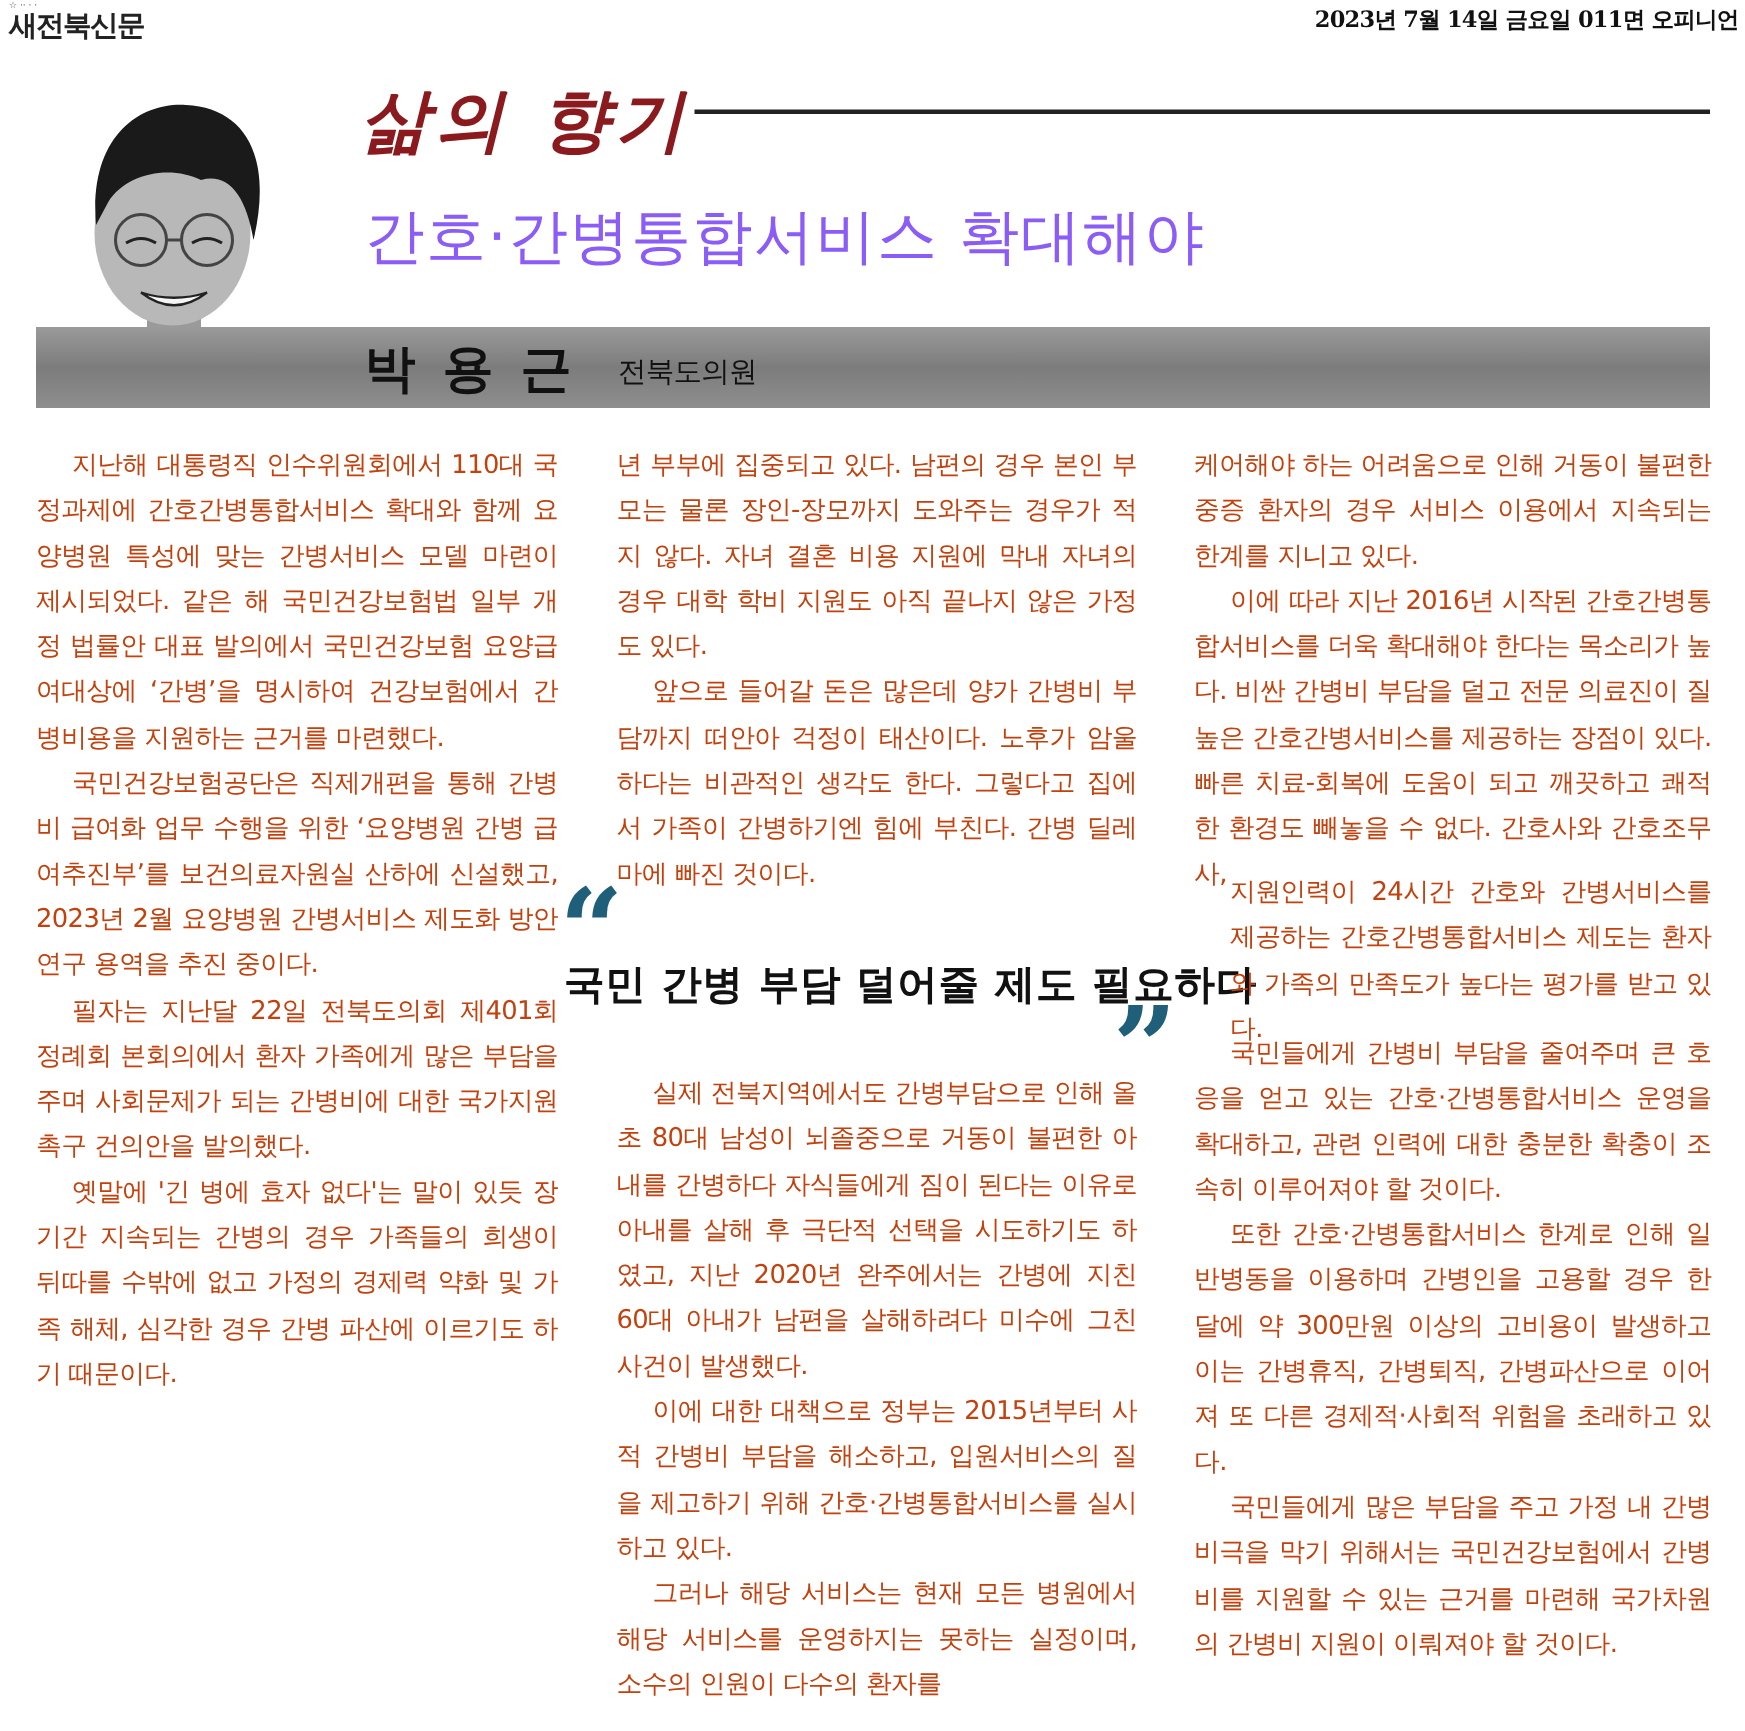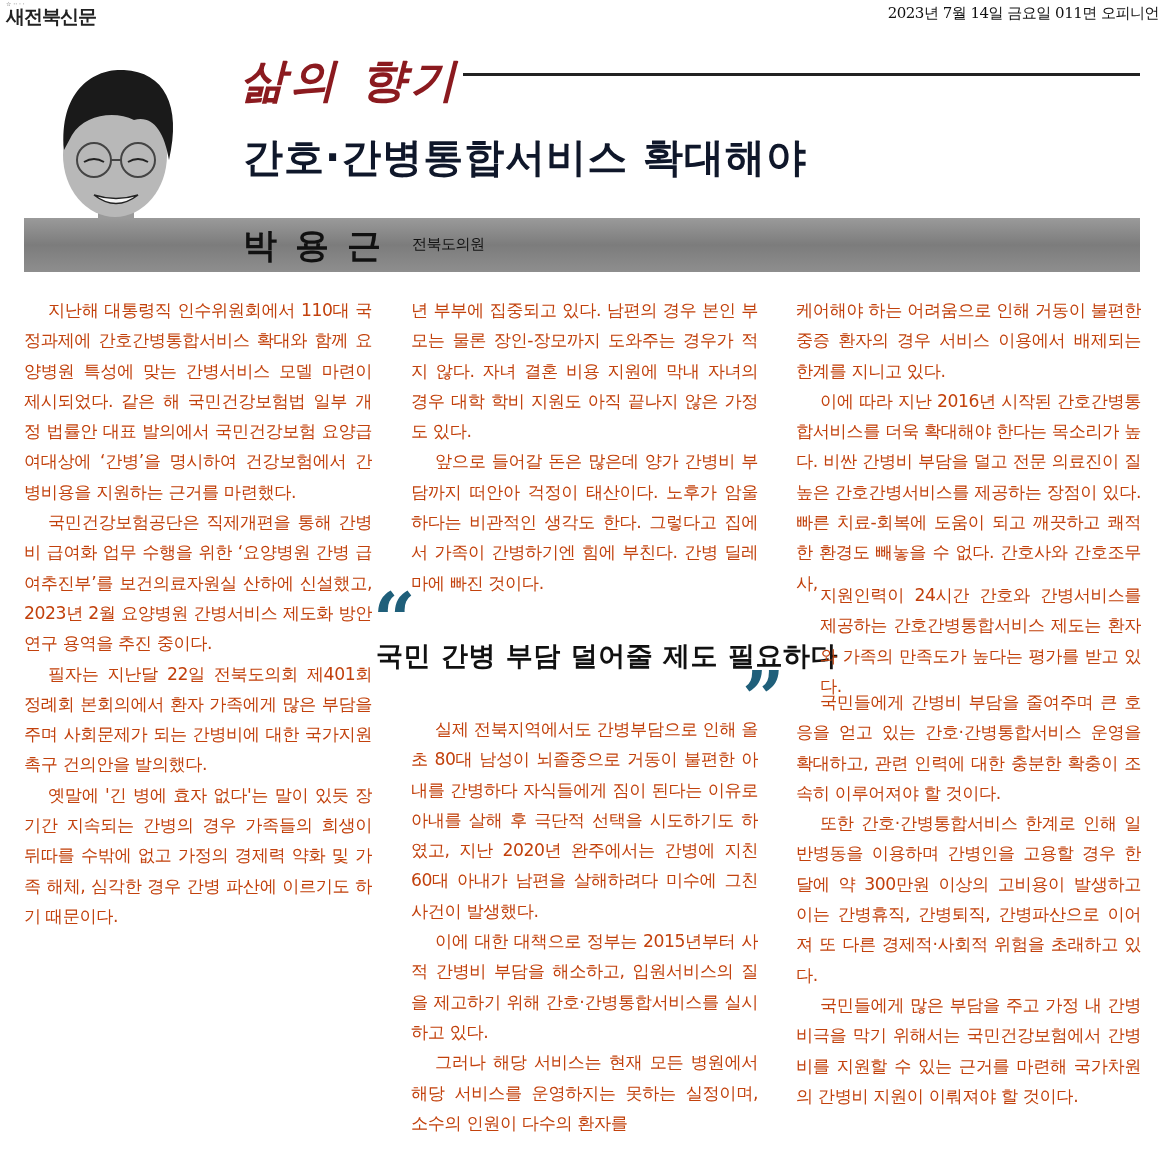"2023년 7월 14일 금요일 011면" .dateline { font-weight: normal -> bold }
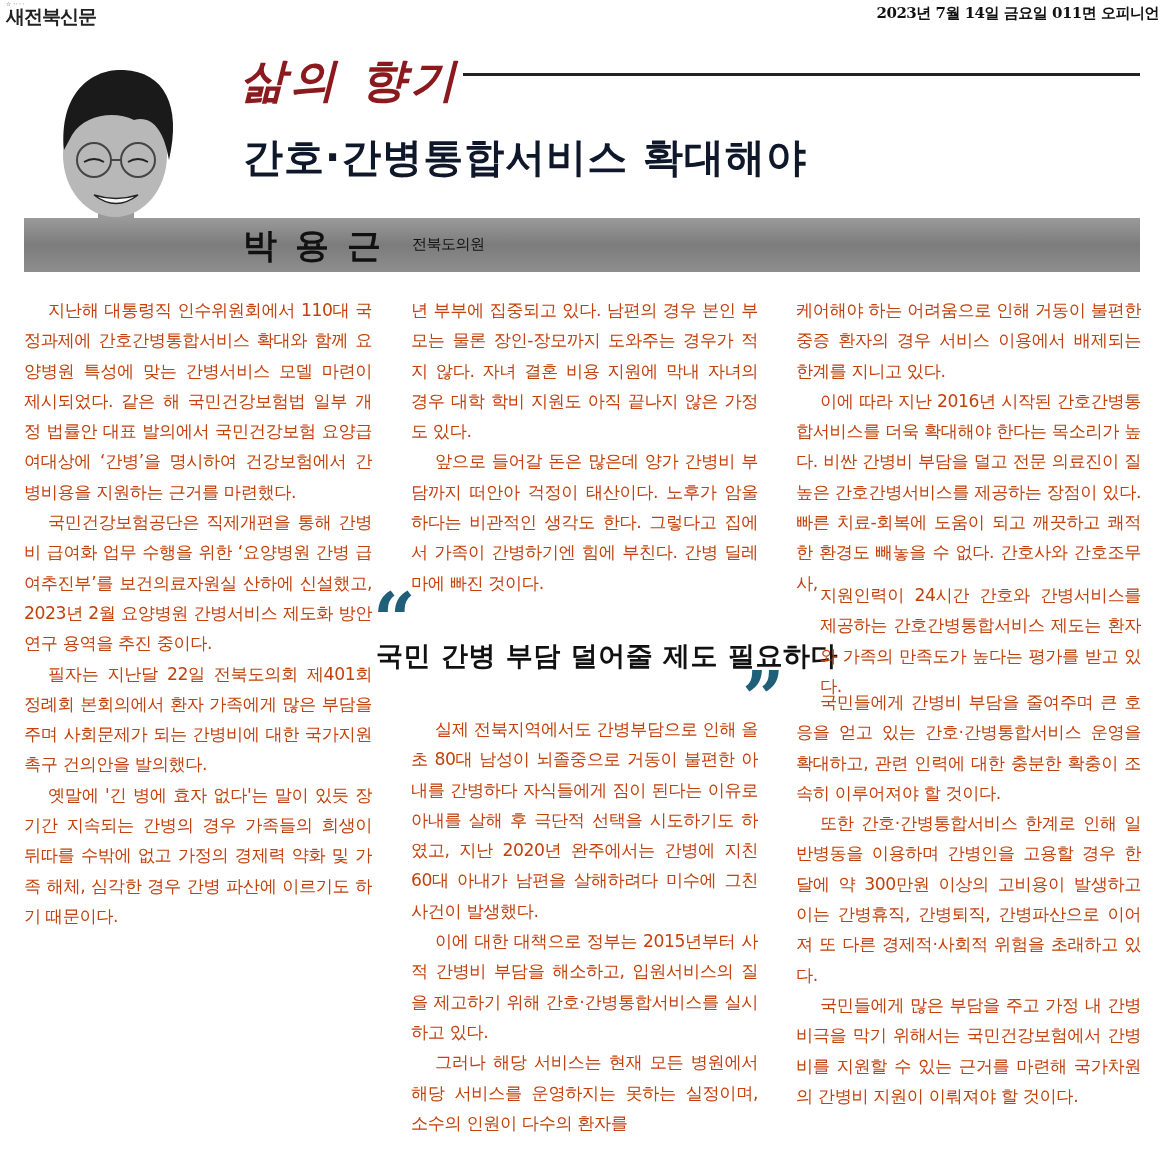"간호·간병통합서비스 확대해야" .headline { color: #0f172a -> #8b5cf6; font-weight: bold -> normal }
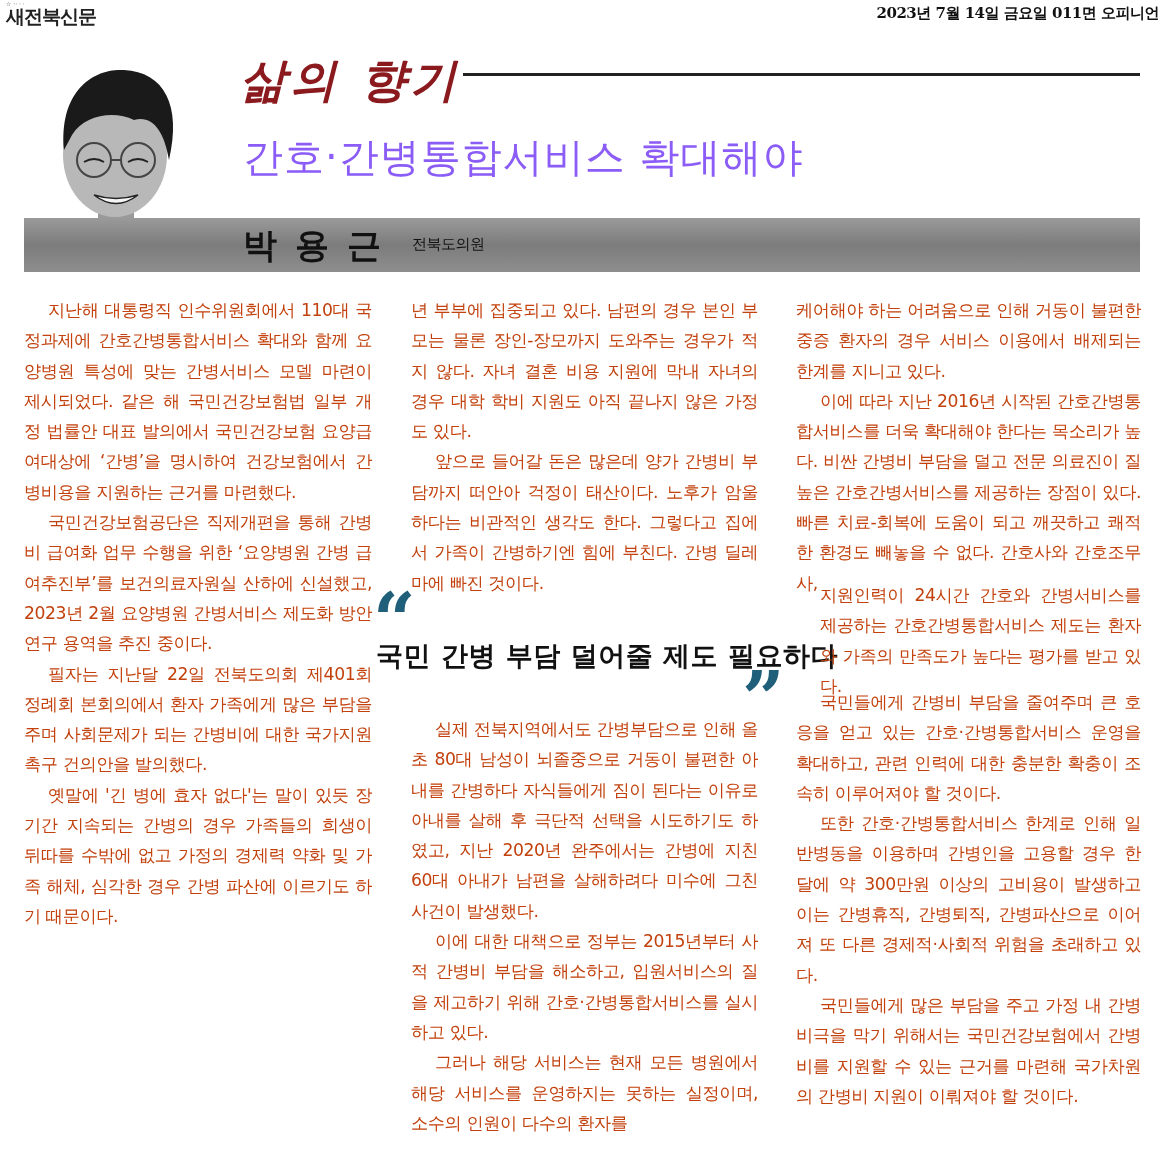"전북도의원" .byline-title { font-size: 15px -> 19px }
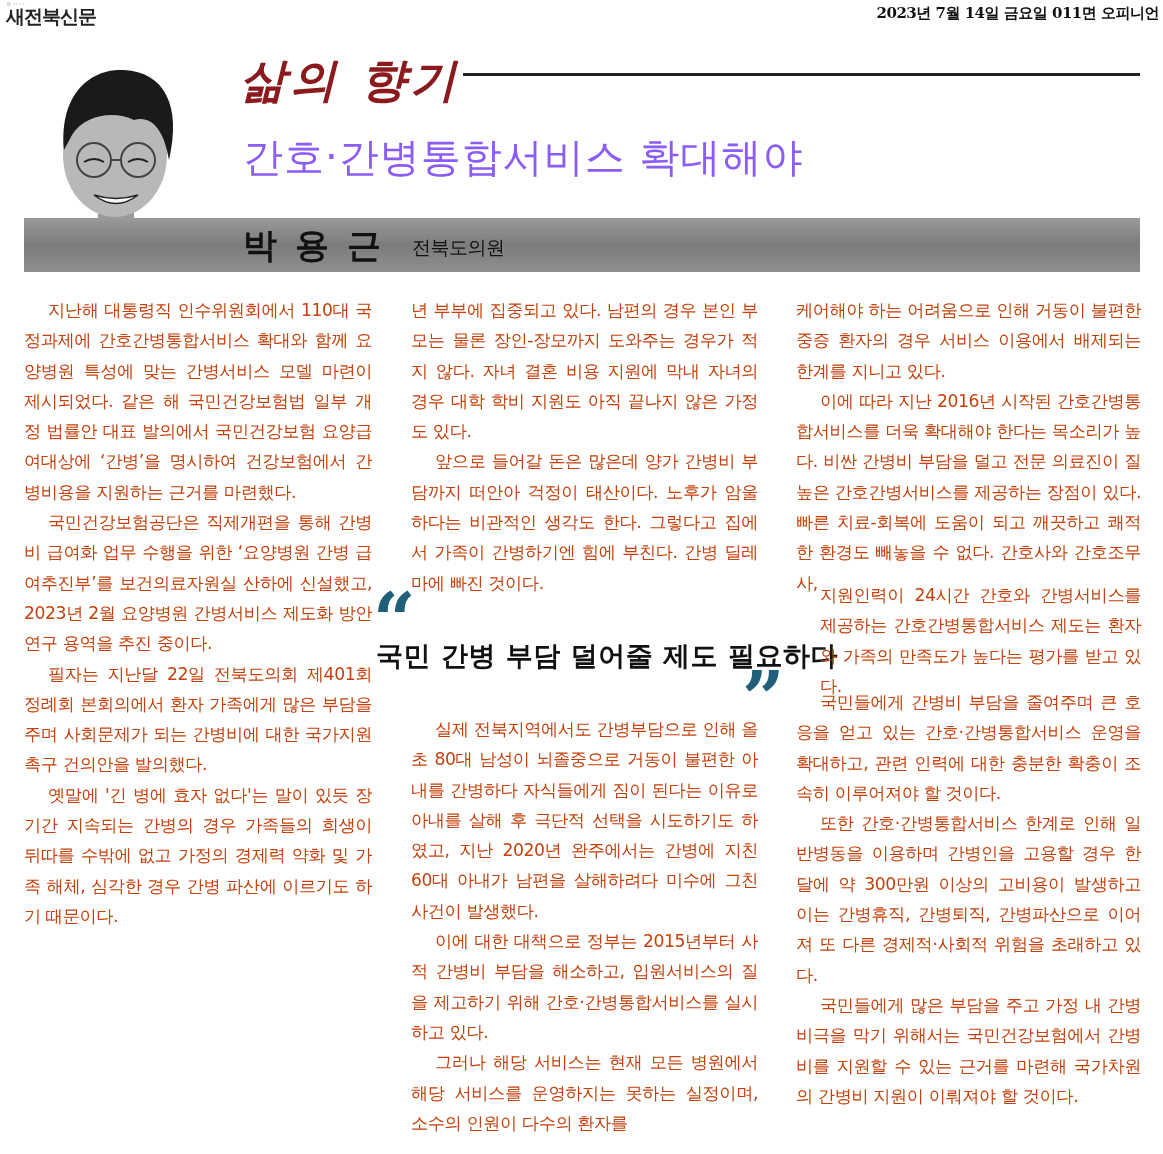"케어해야 하는 어려움으로 인해 거동이" p { text: 배제되는 -> 지속되는 }
